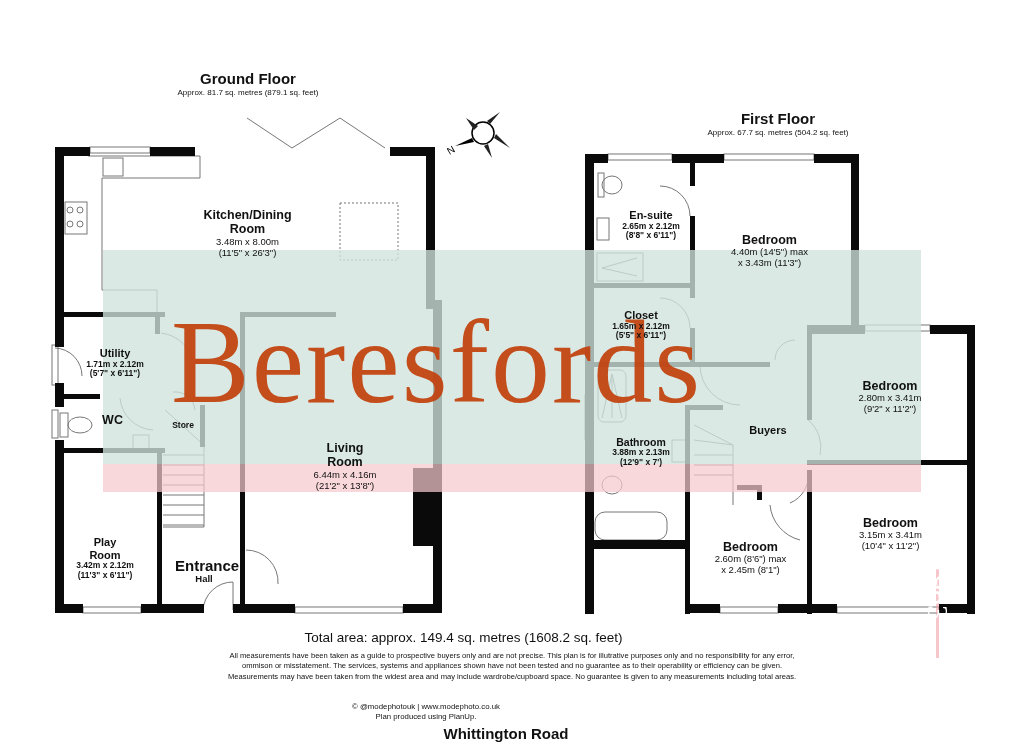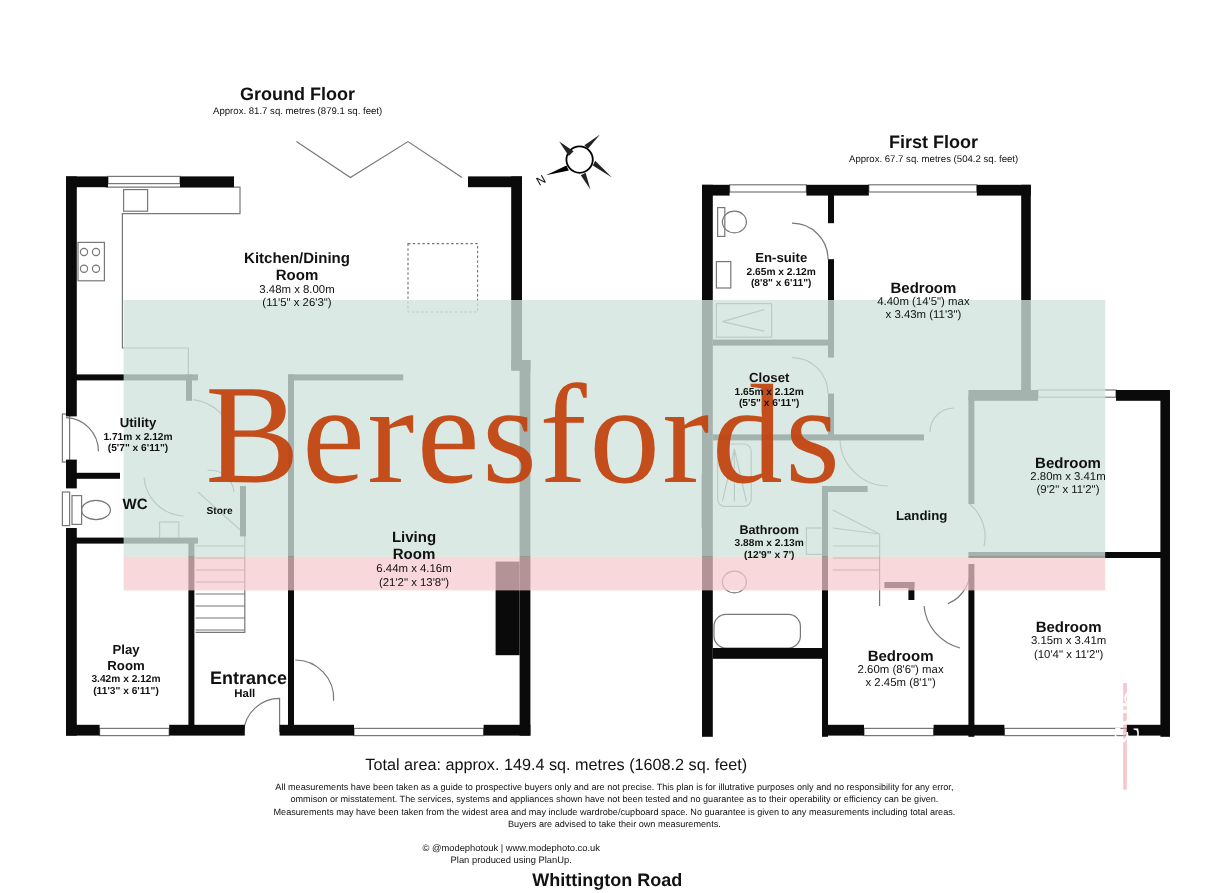"Landing" span.name { text: Landing -> Buyers }
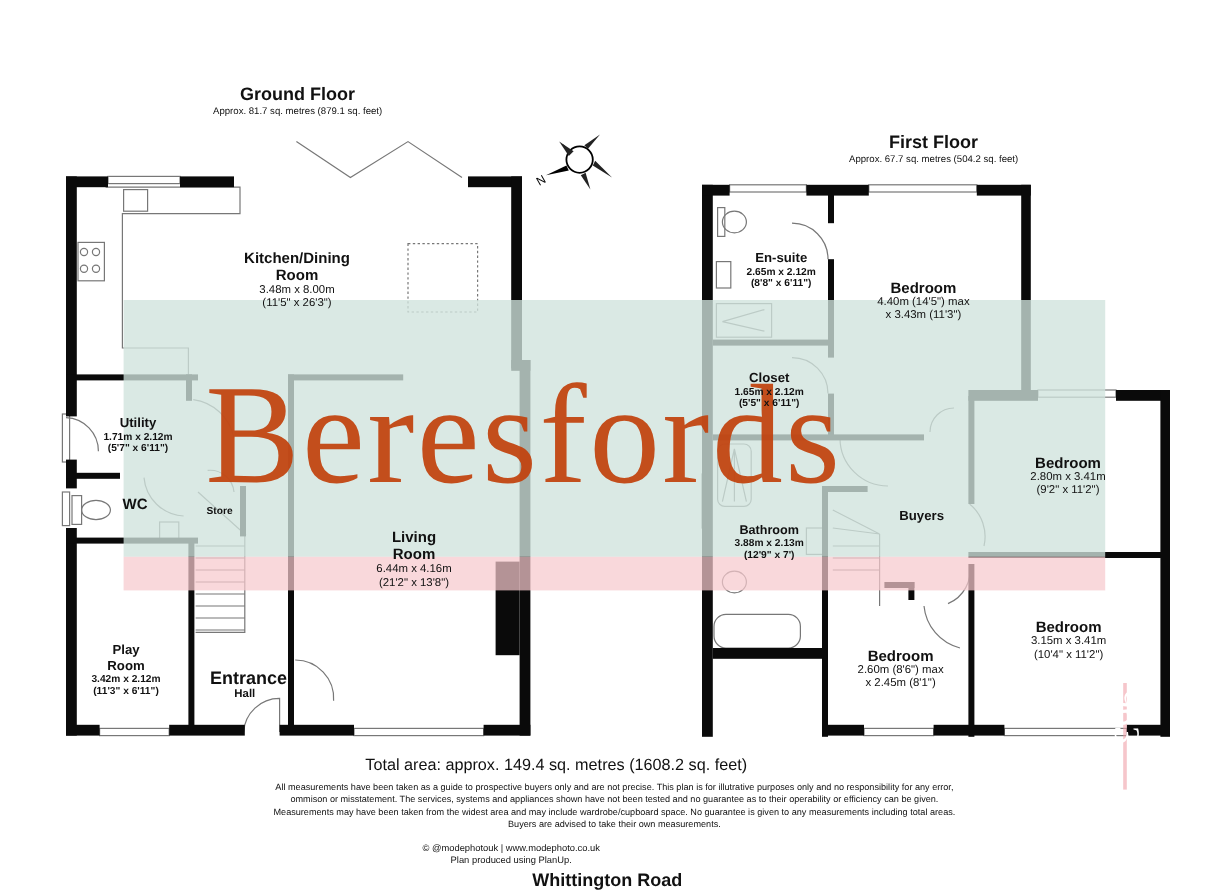"Buyers are advised to take" div { html: <div>Buyers are advised to take their own measurements.</div> -> none }
